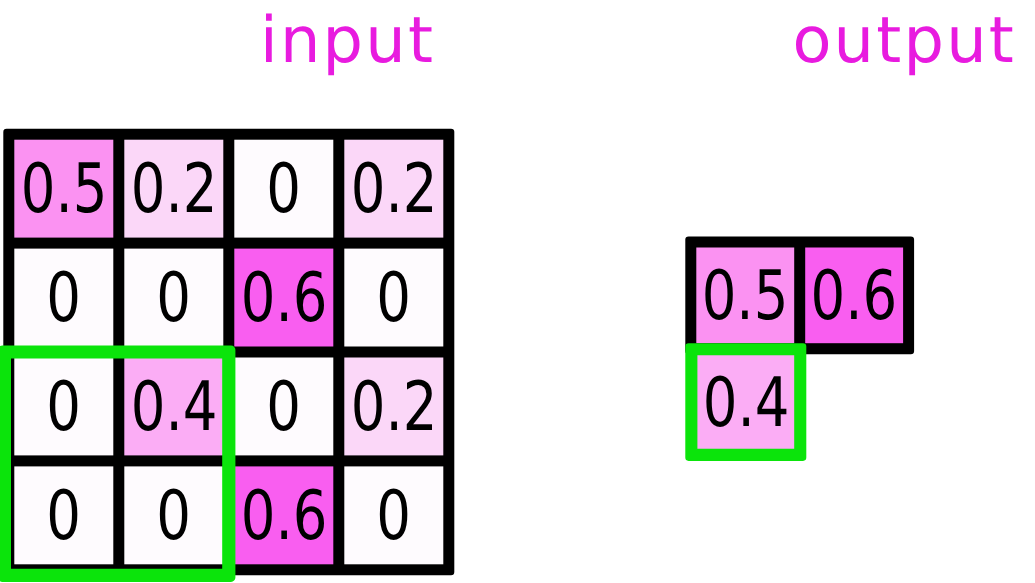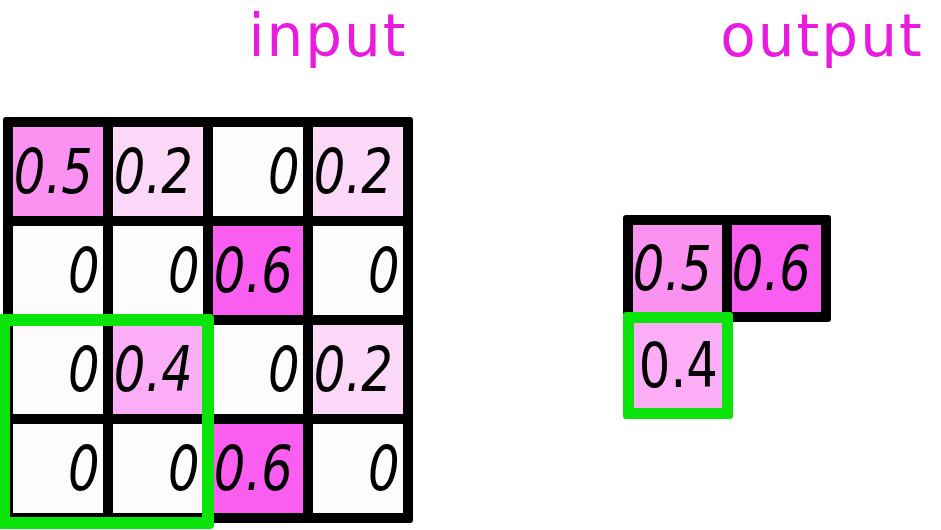"input" .title-input { left: 158px -> 146px }
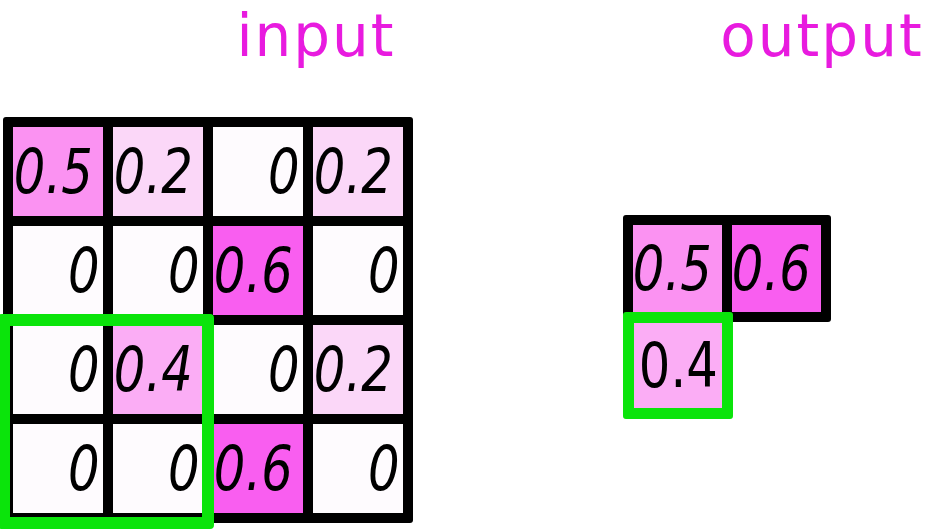"0.5" .cell { font-style: italic -> none; justify-content: flex-end -> center }
